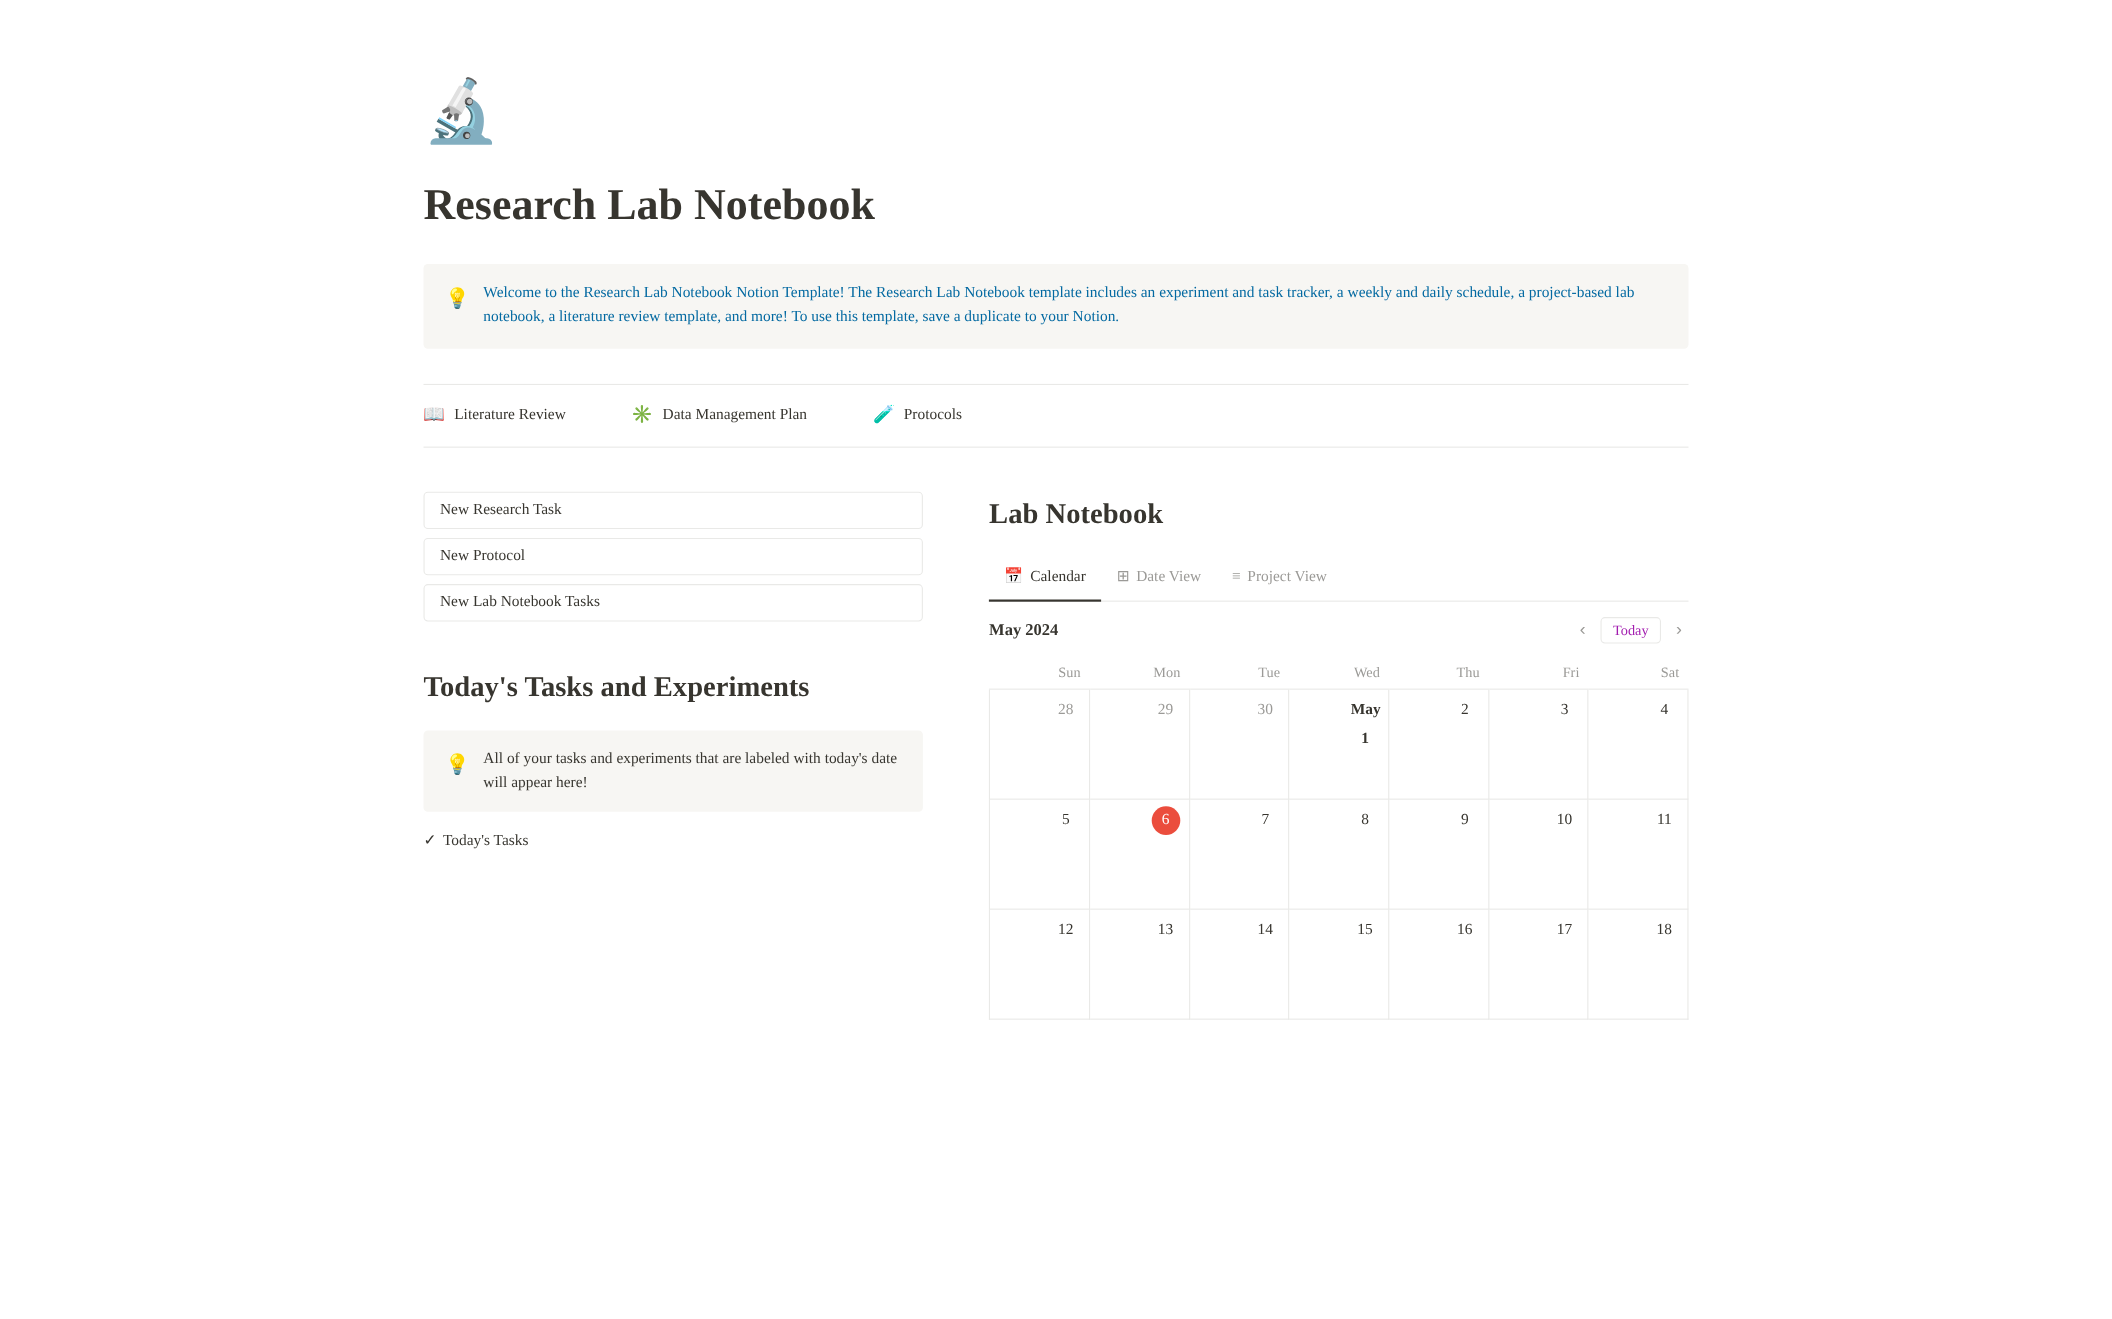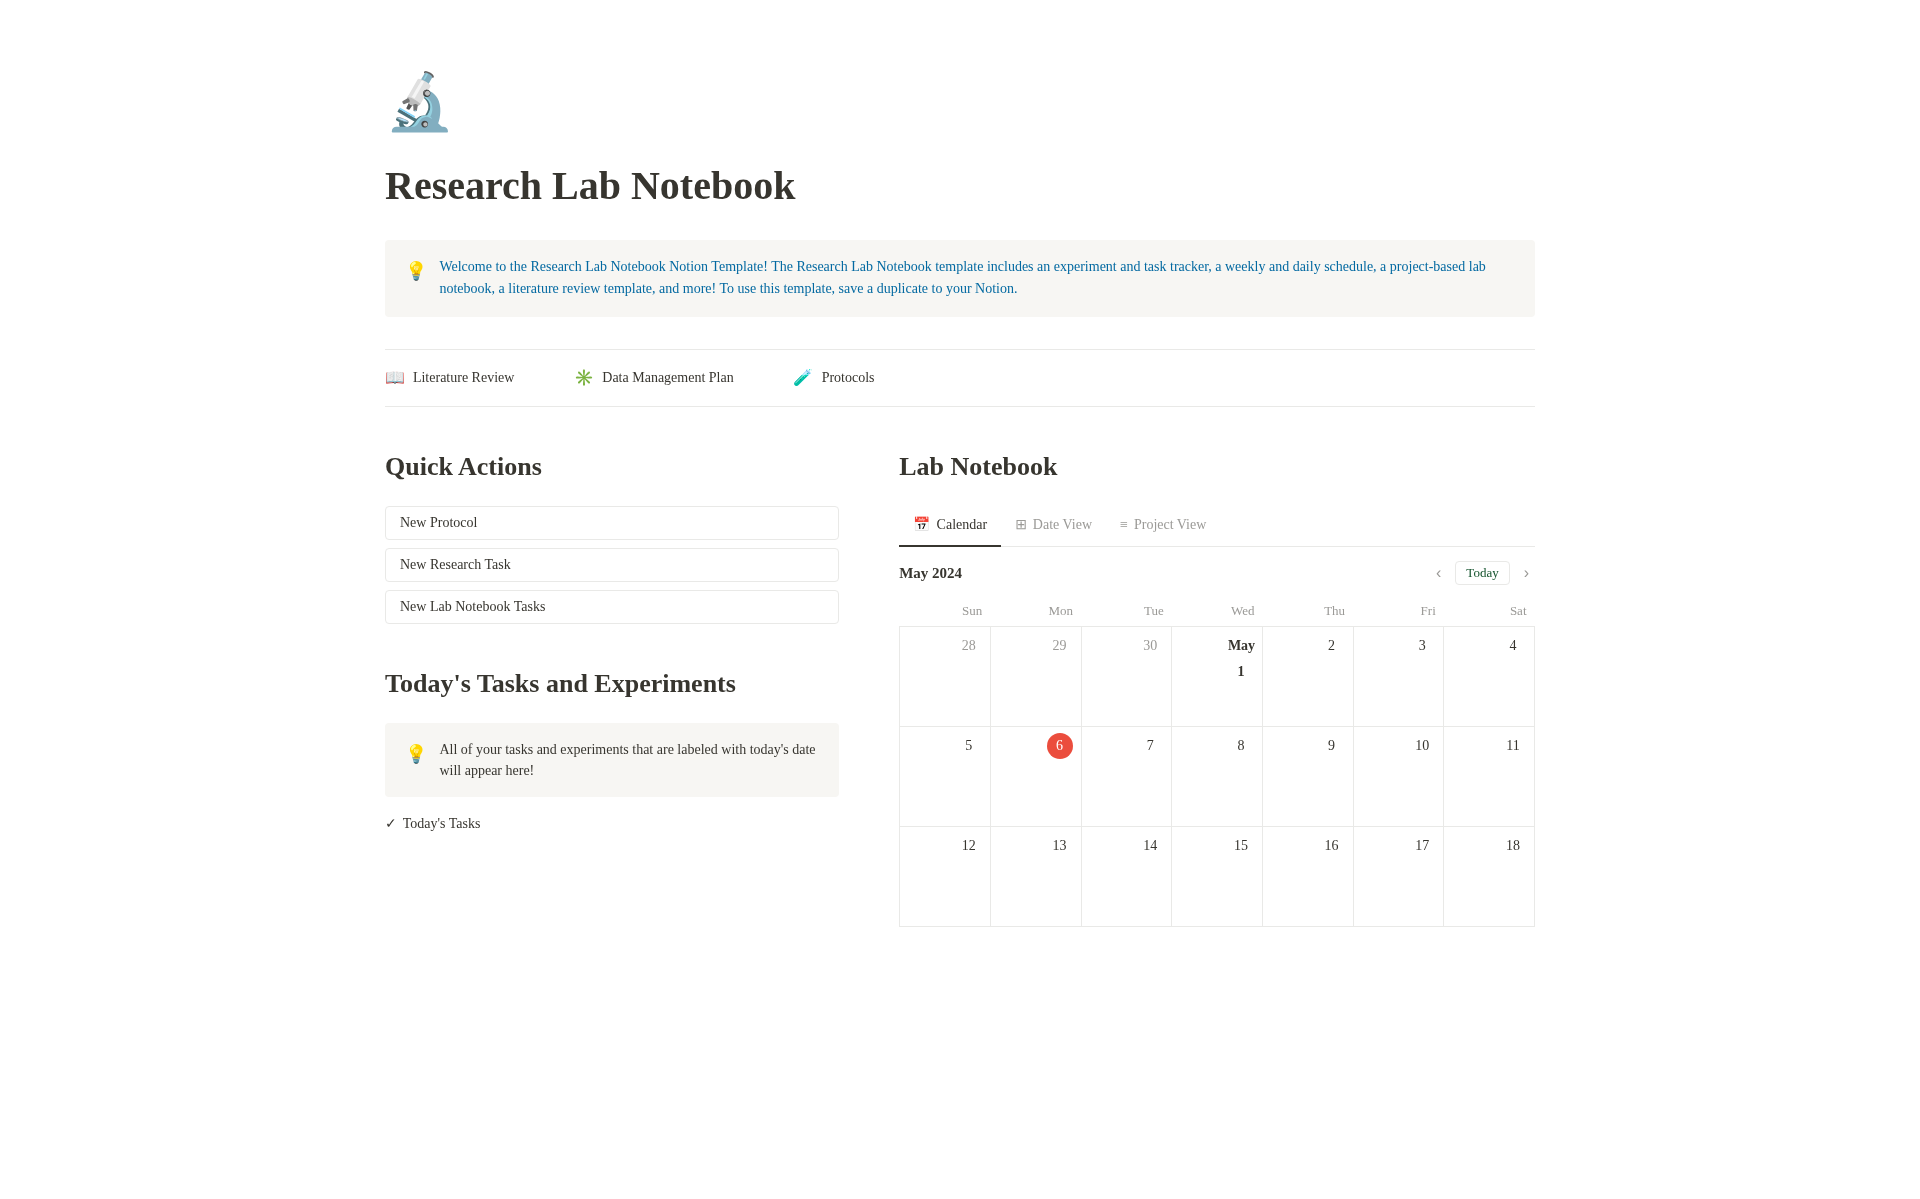"Quick Actions" h2.section-title { html: <h2>Quick Actions</h2> -> none }
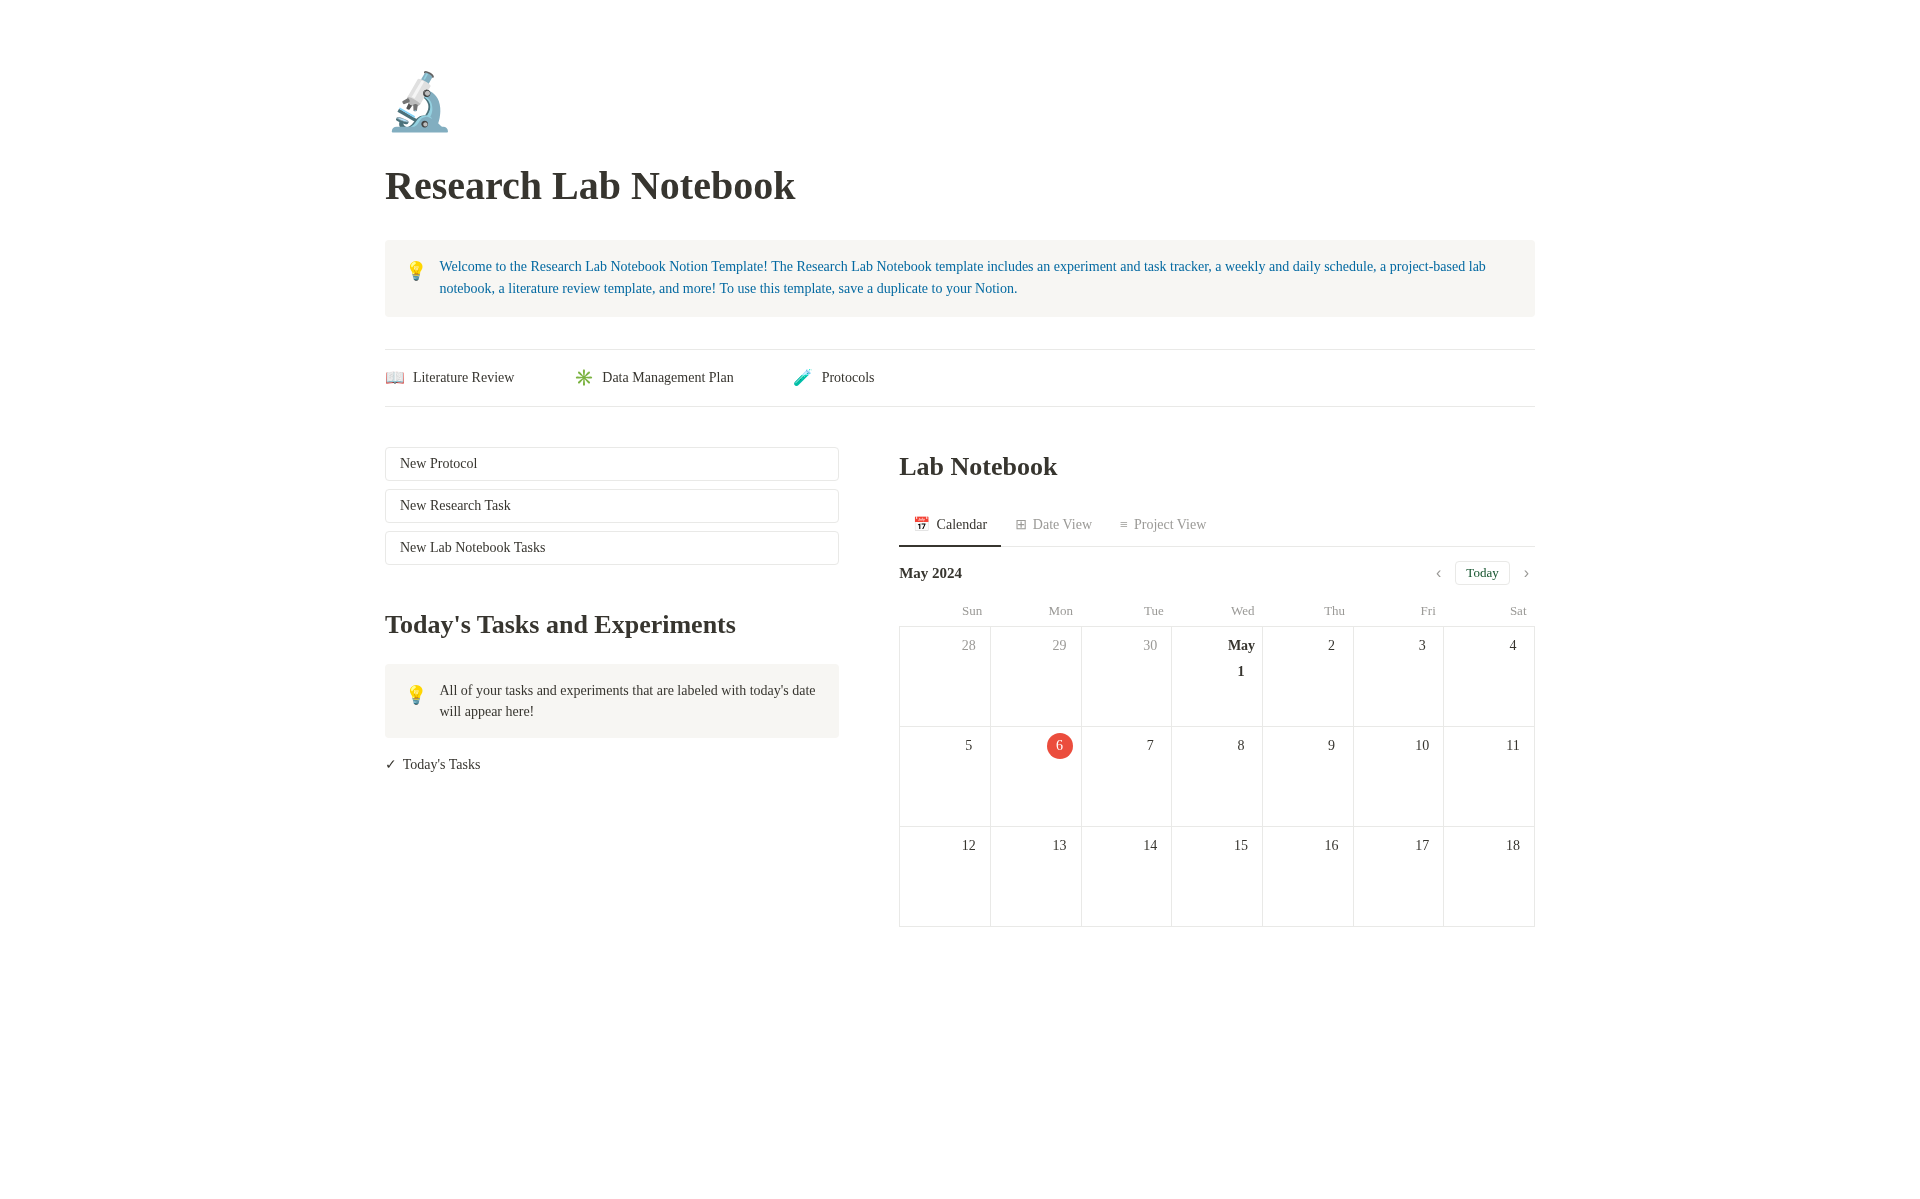"New Protocol" button.quick-action-btn { order: before "New Research Task" -> after "New Research Task" }
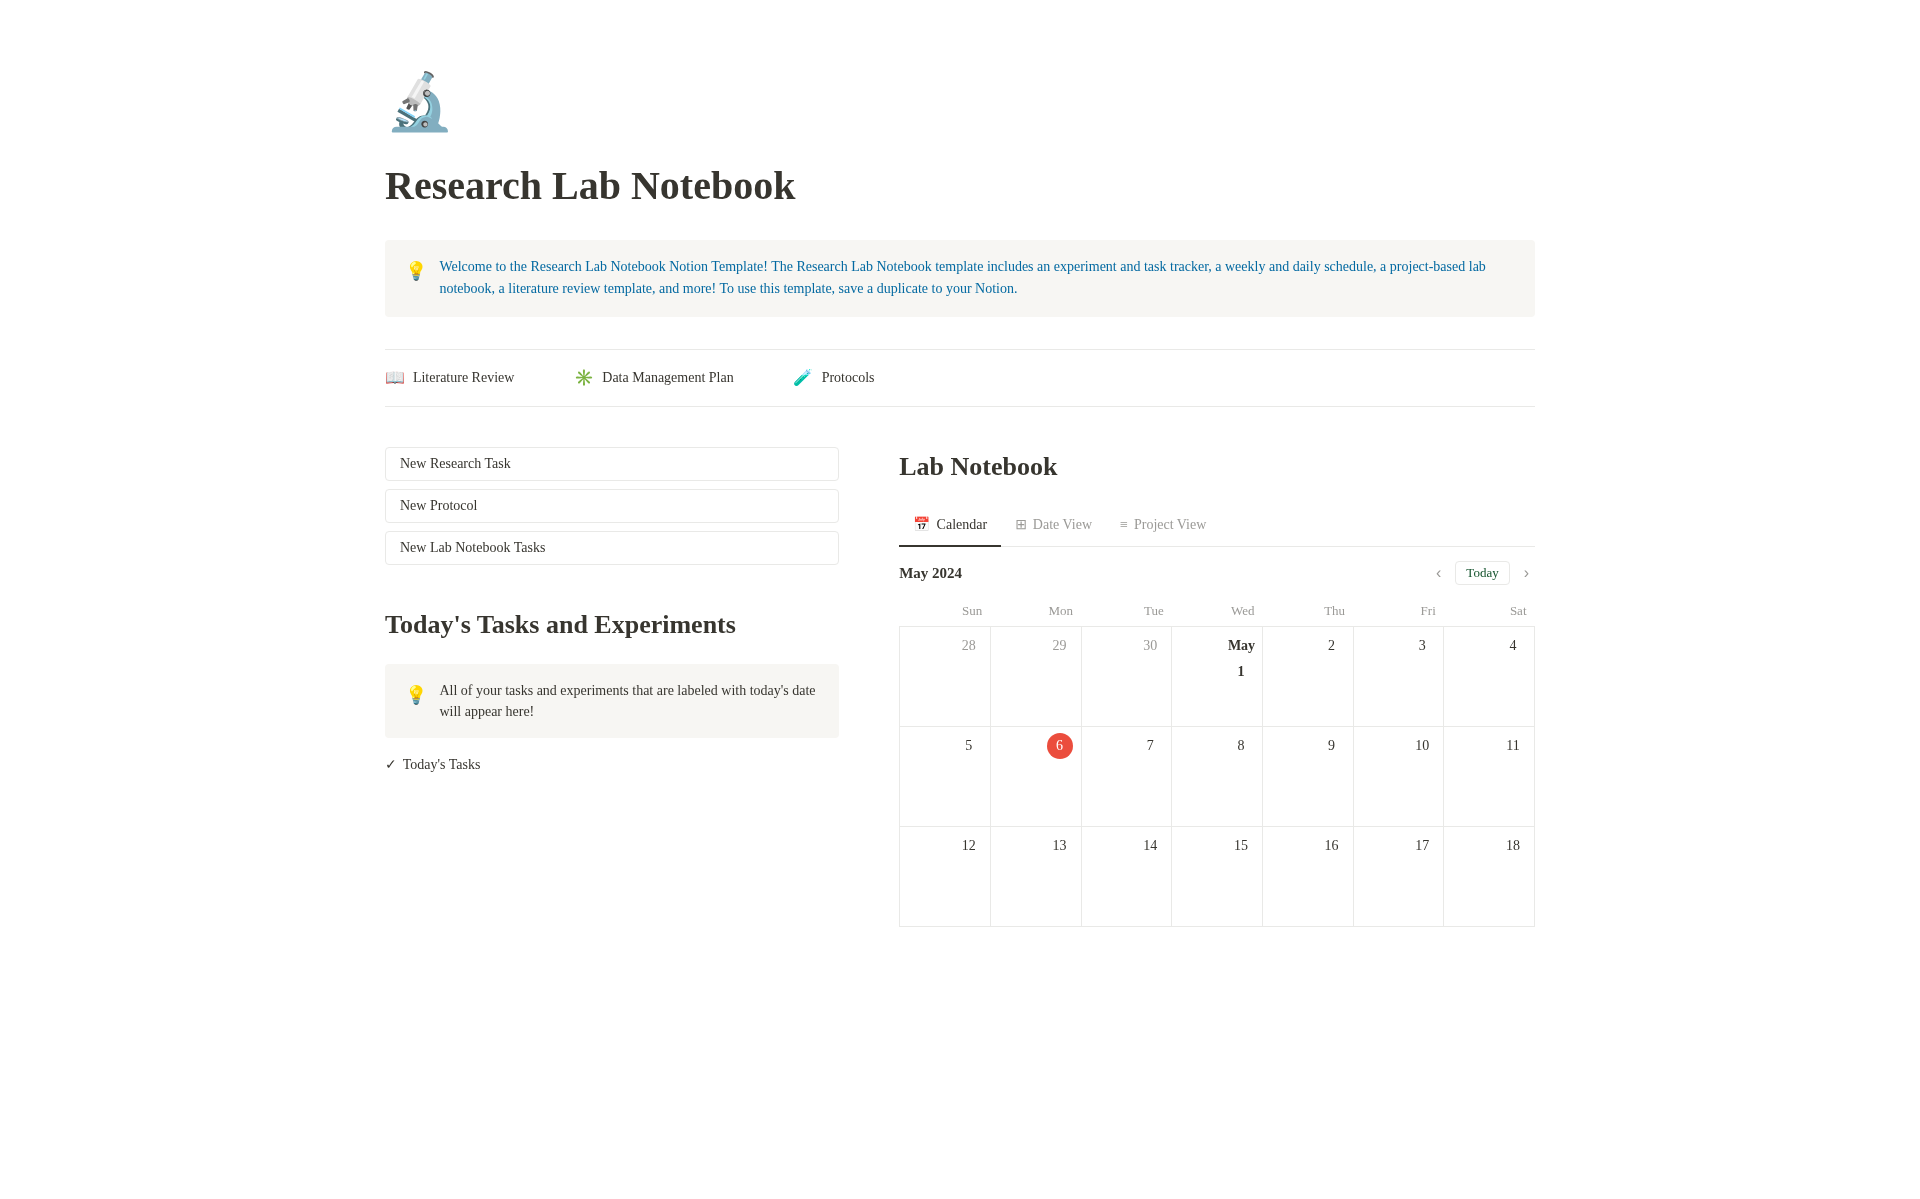"Today" .cal-today-btn { color: #14532d -> #a21caf }
